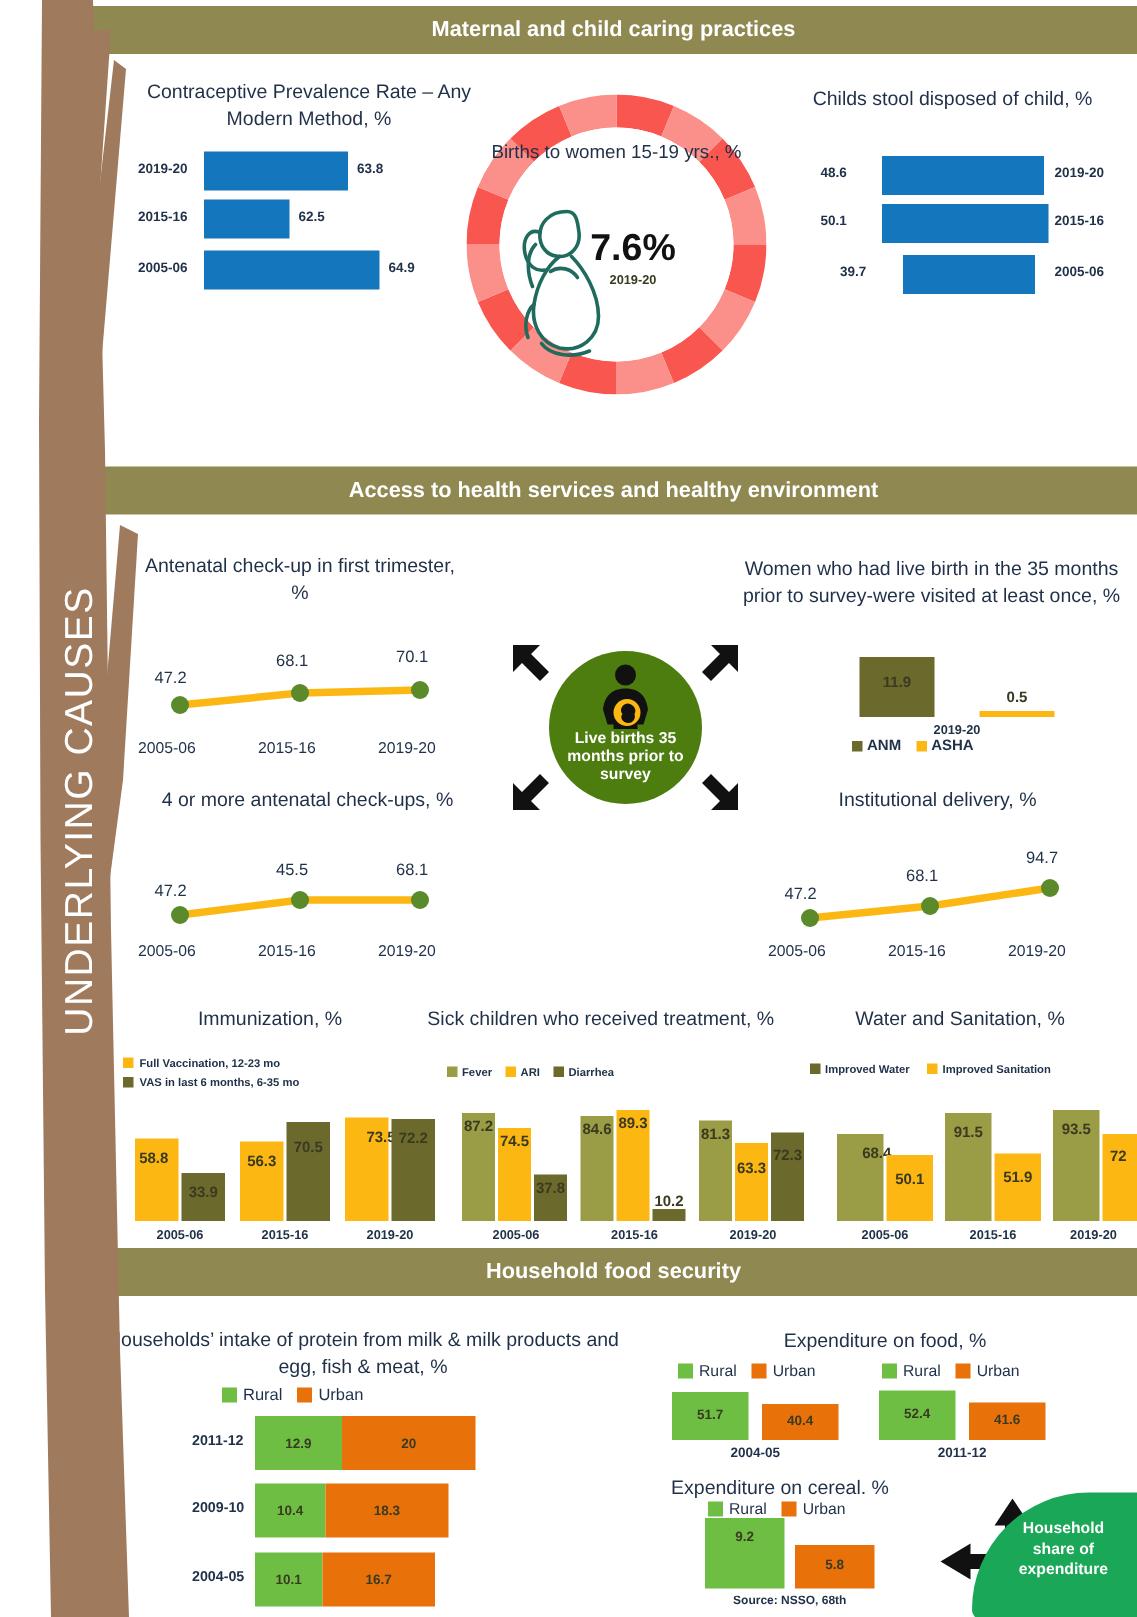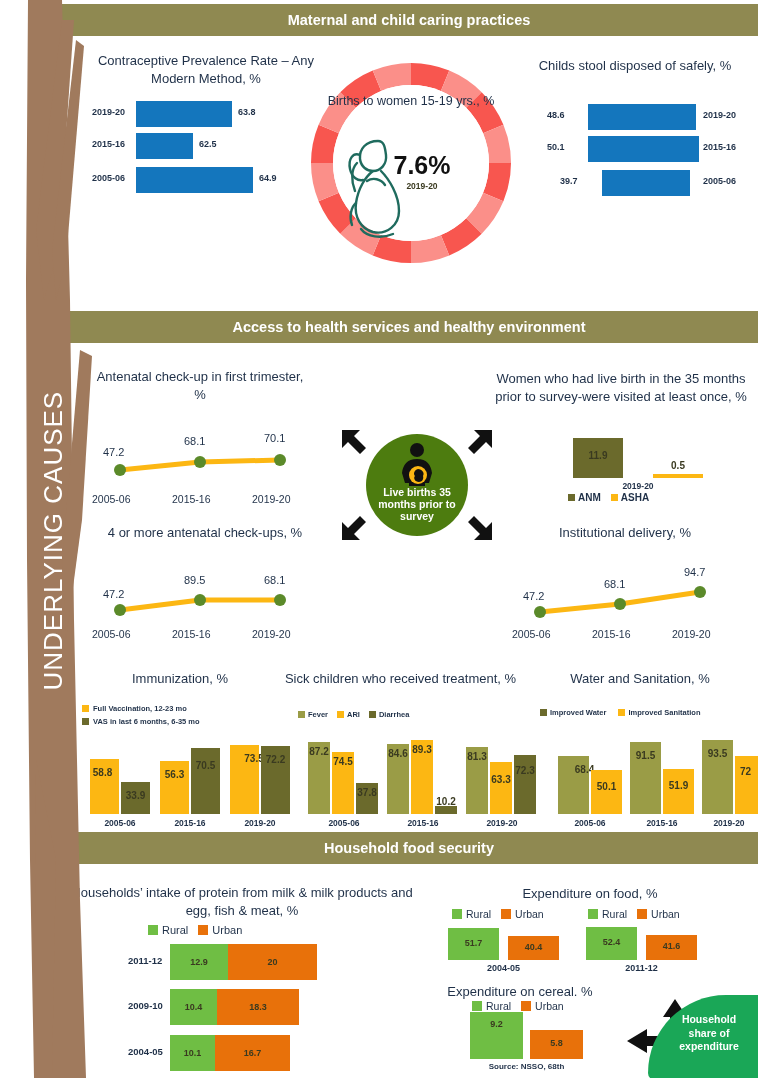"Childs stool disposed of safely," div.chart-title { text: safely -> child }
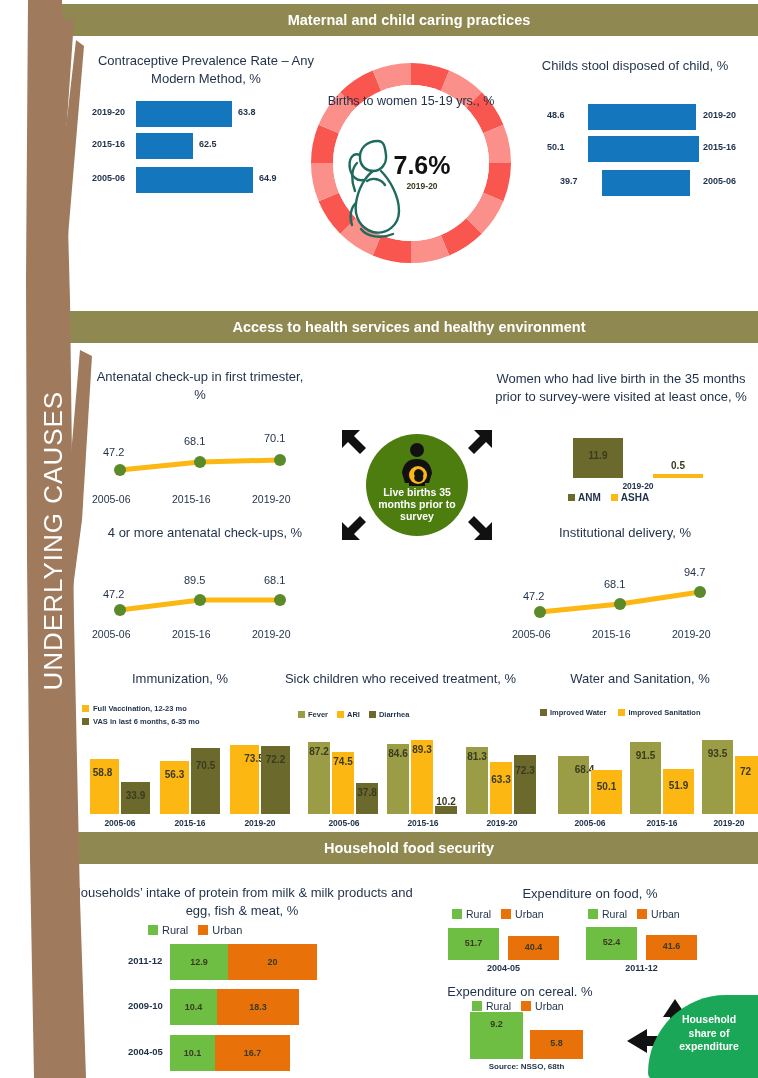"89.5" div.lc-val { text: 89.5 -> 45.5 }
